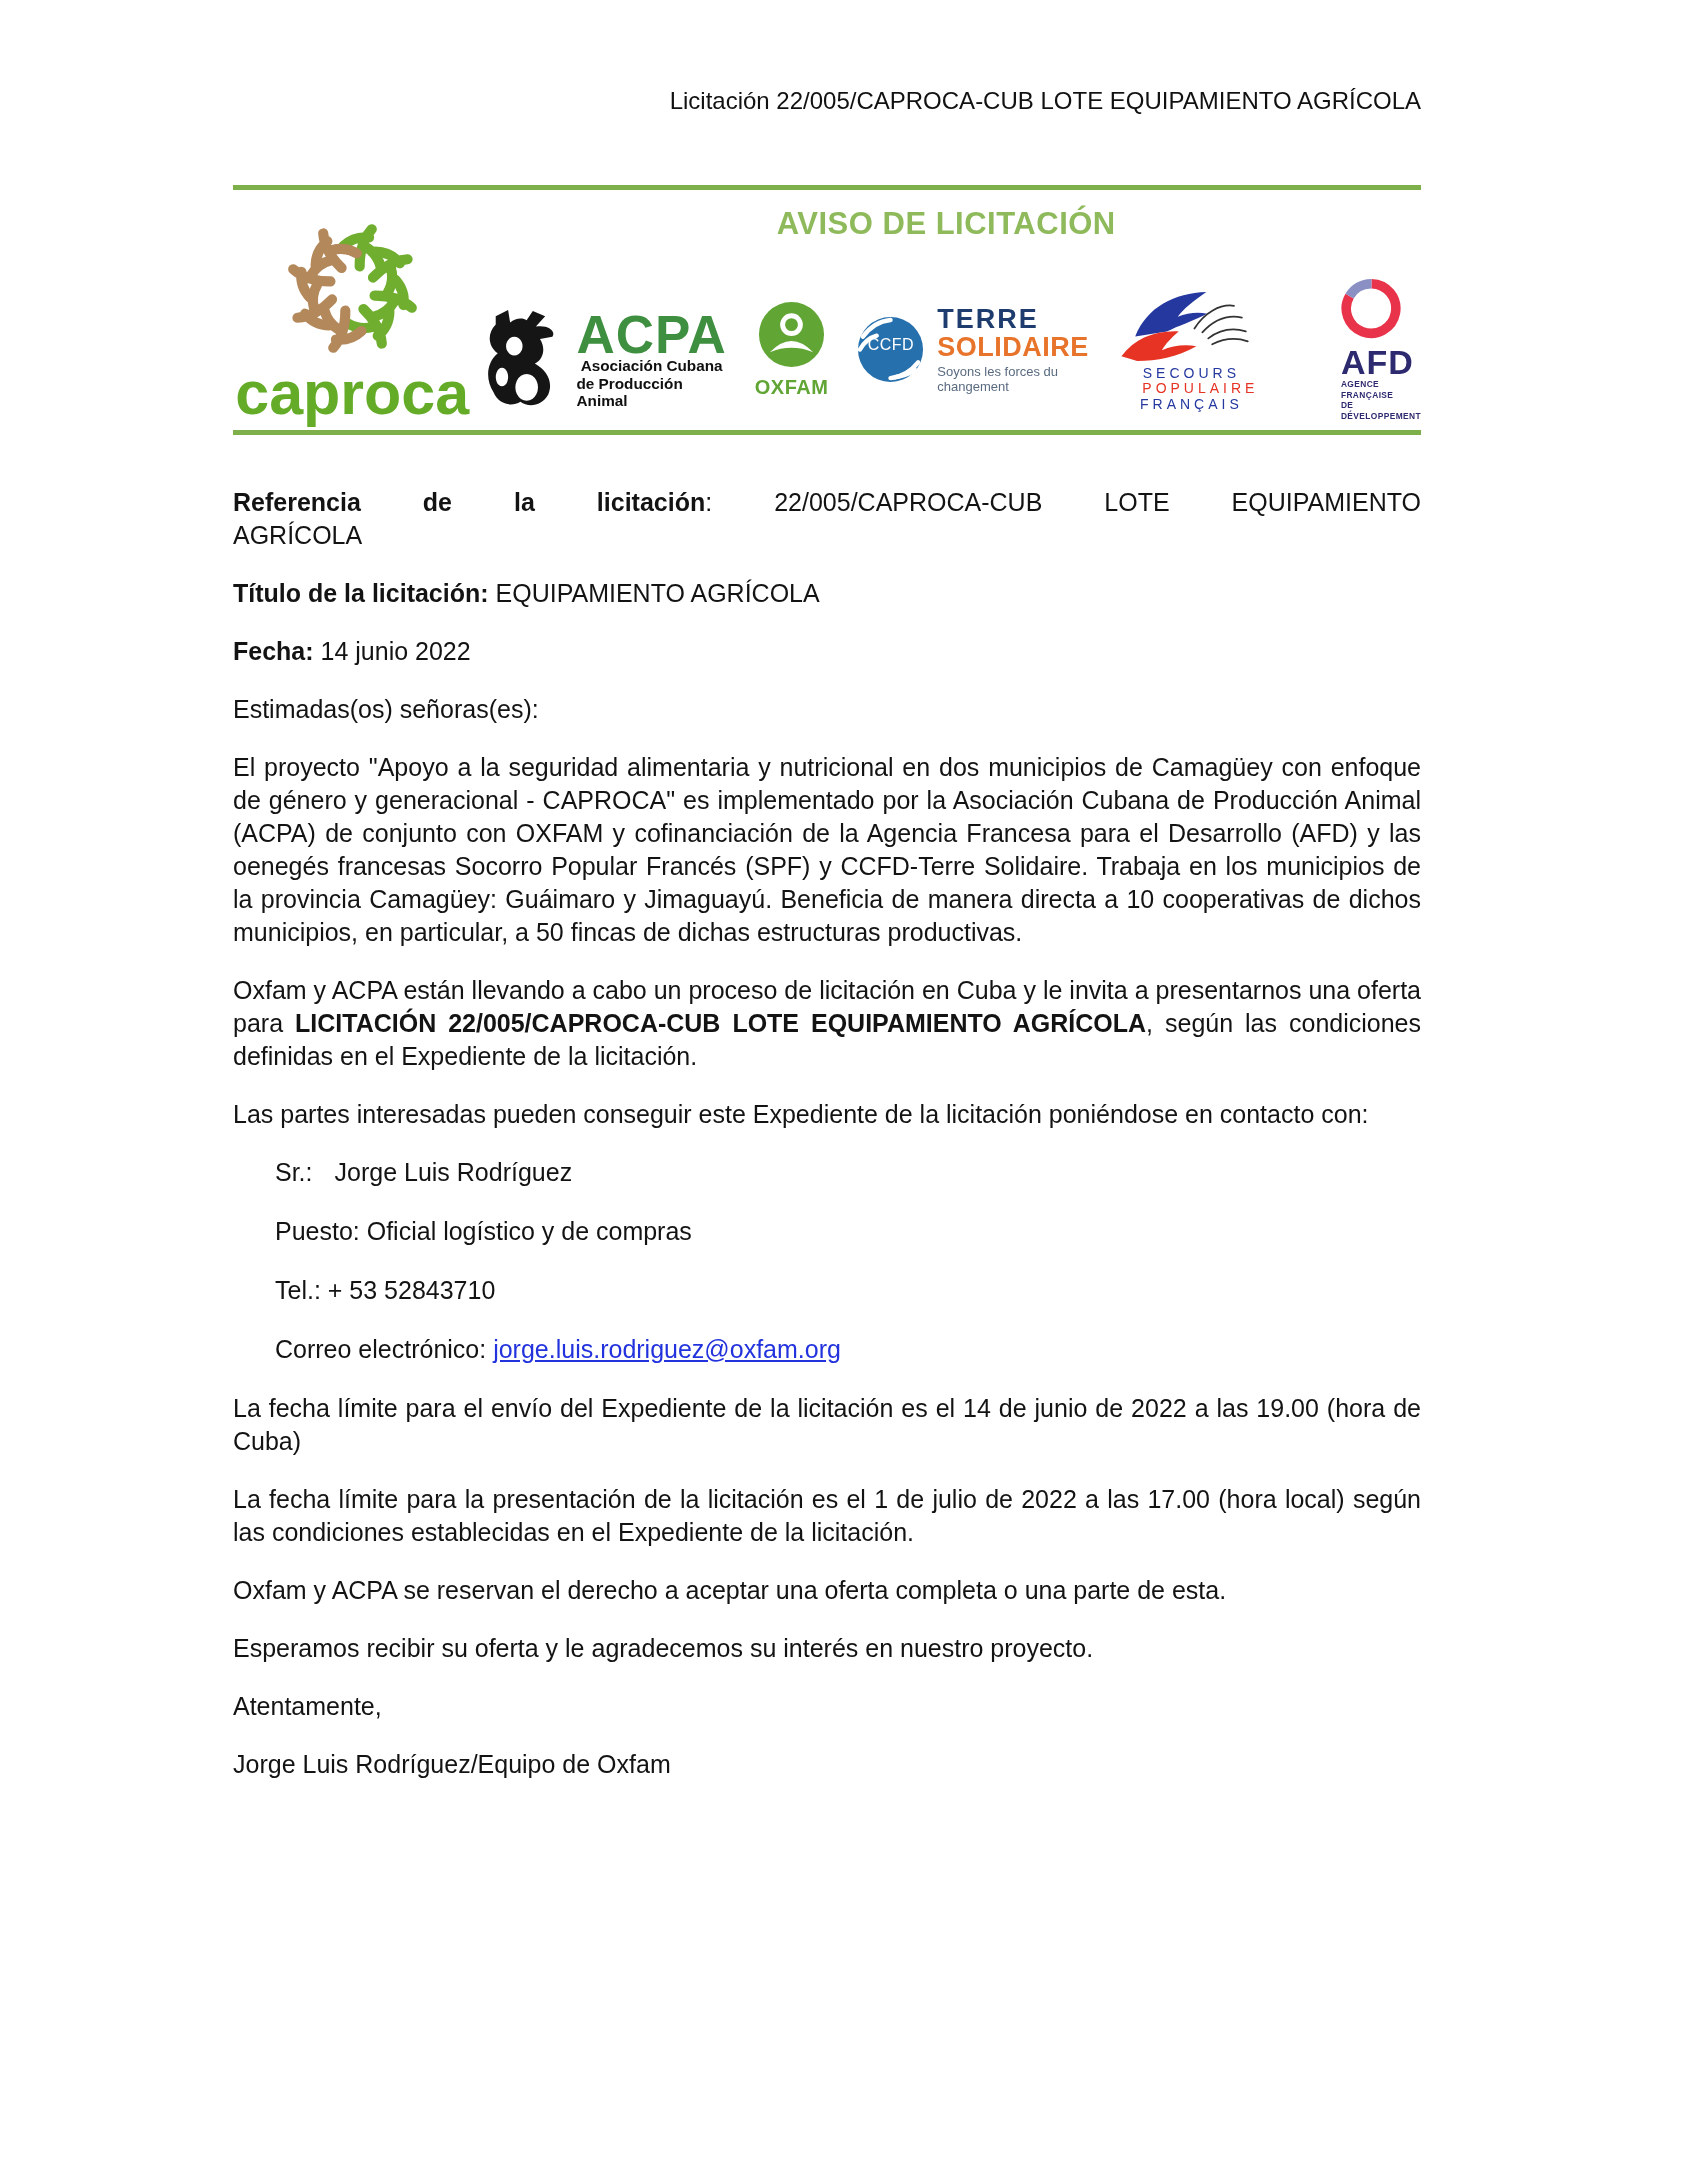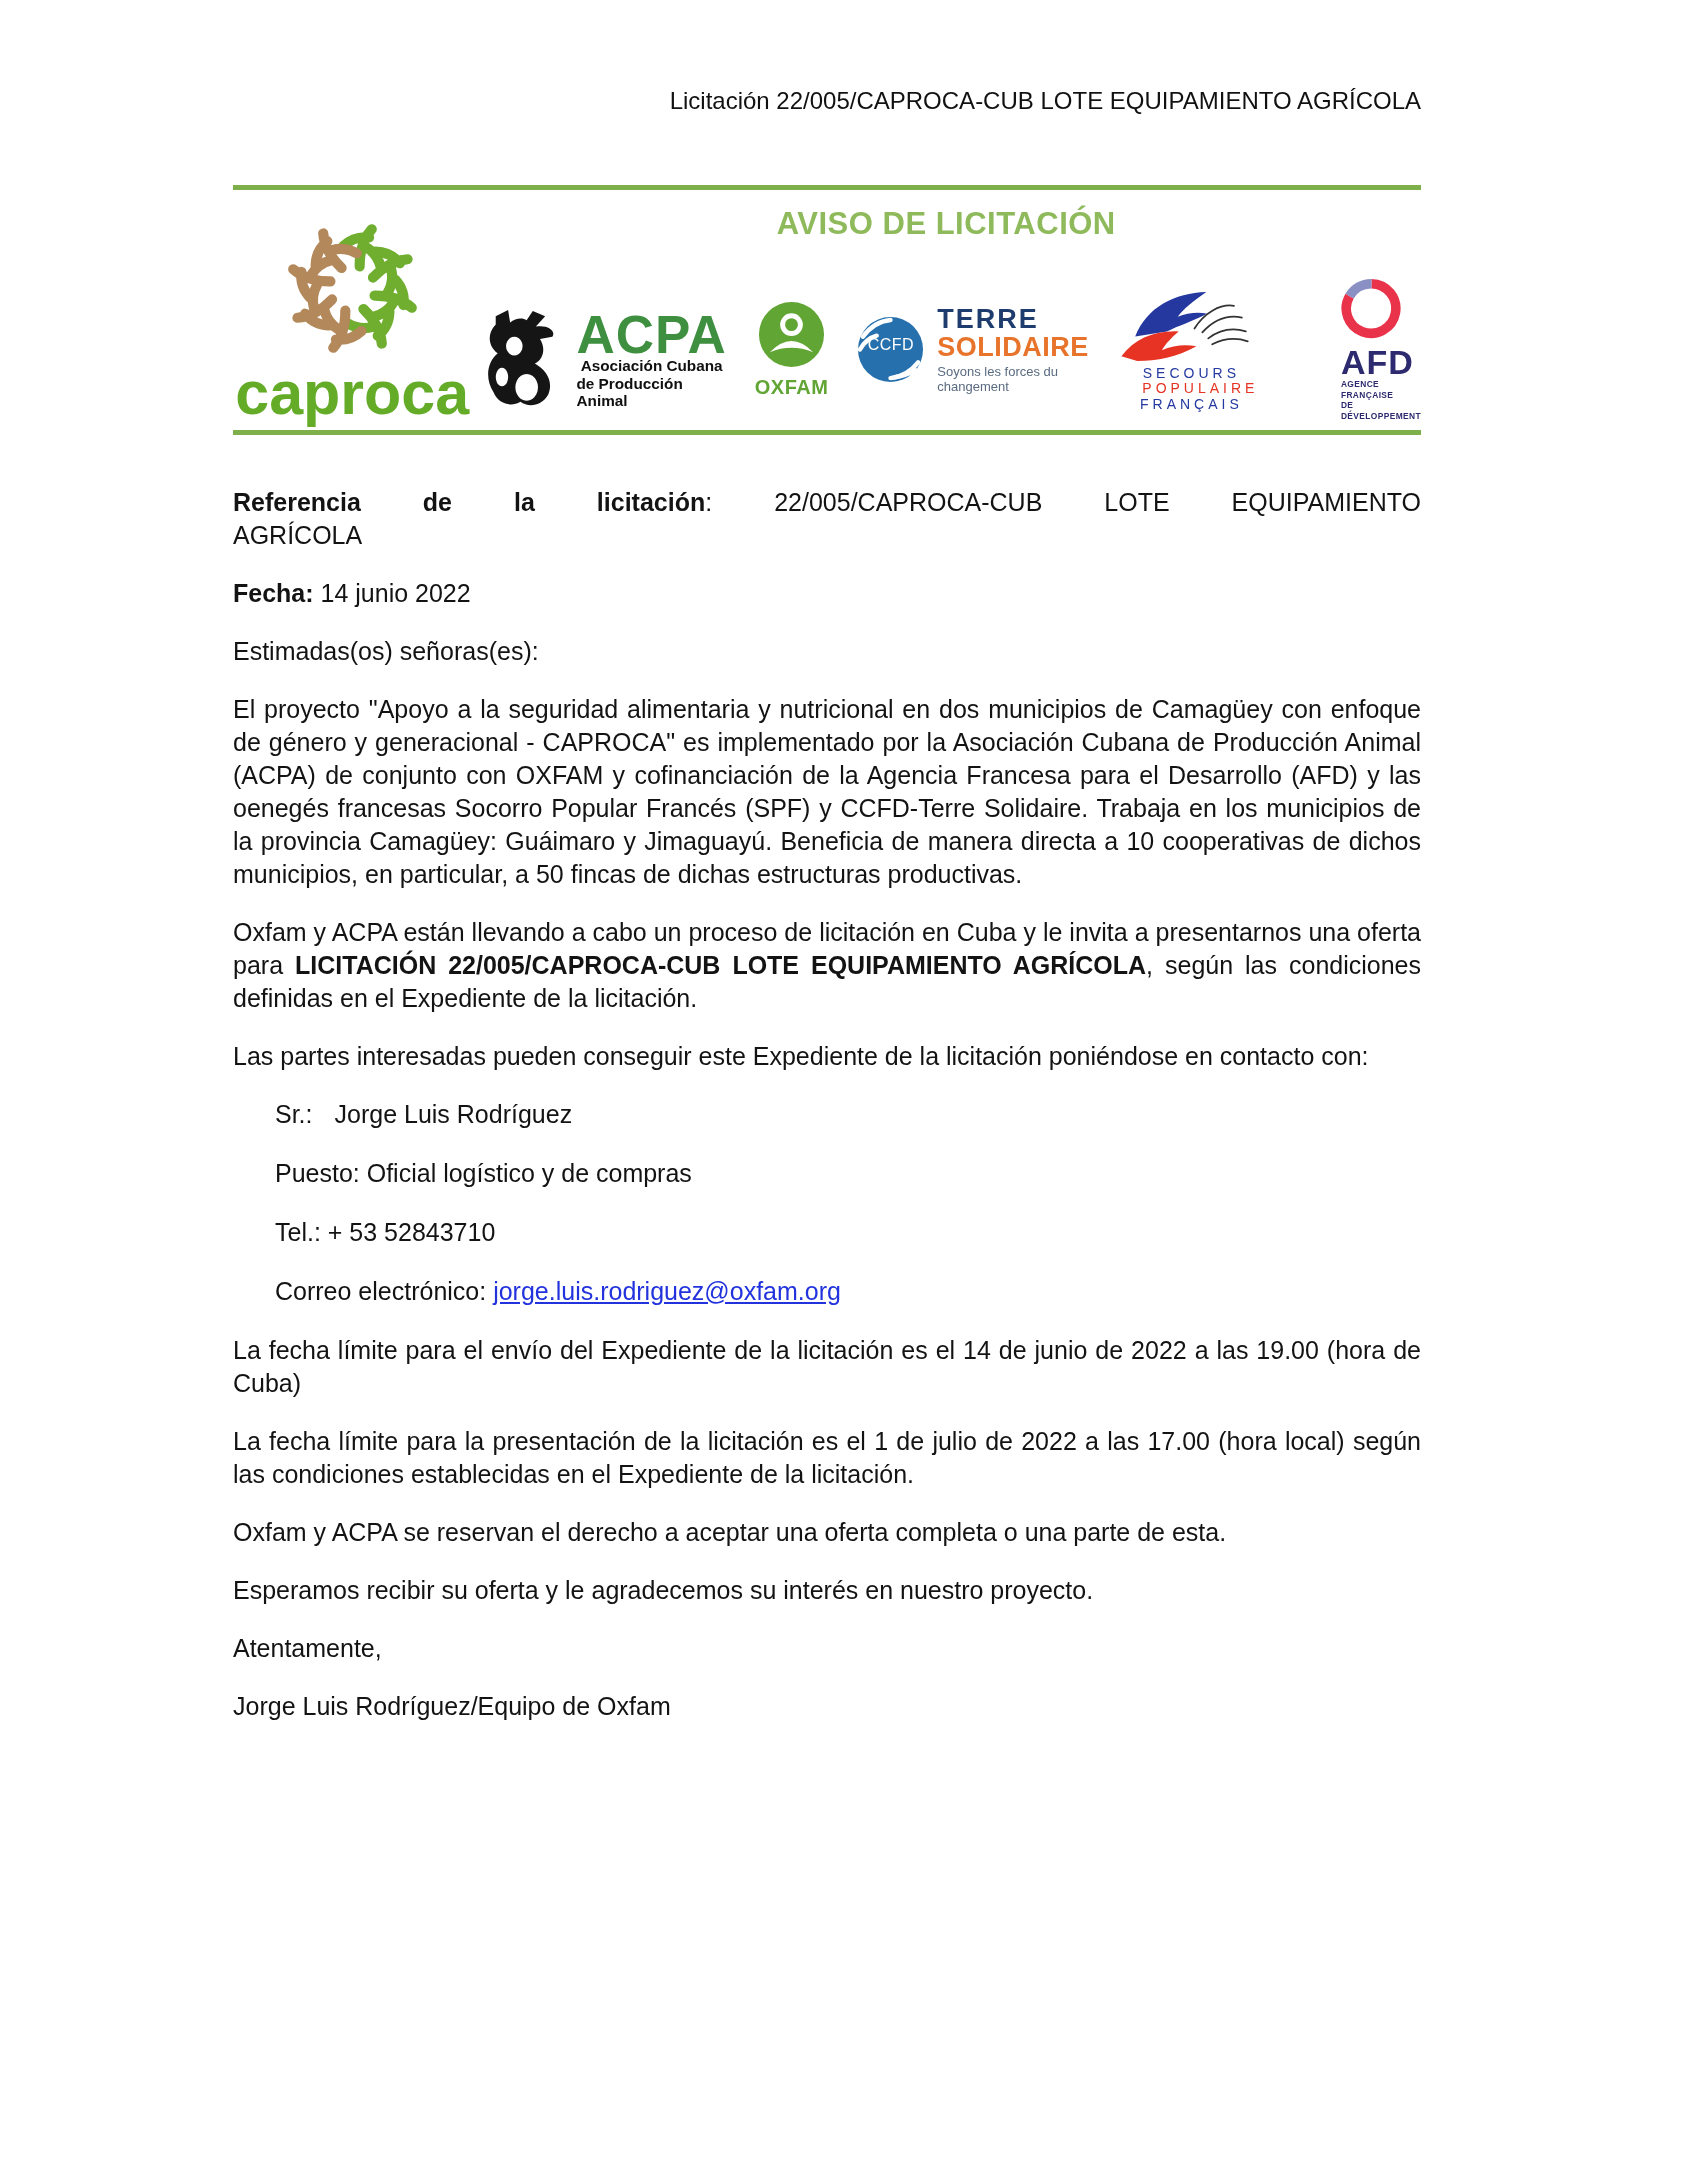"Título de la licitación: EQUIPAMIENTO" p.para { html: none -> <p><b>Título de la licitación:</b><span> EQUIPAMIENTO AGRÍCOLA</span></p> }
